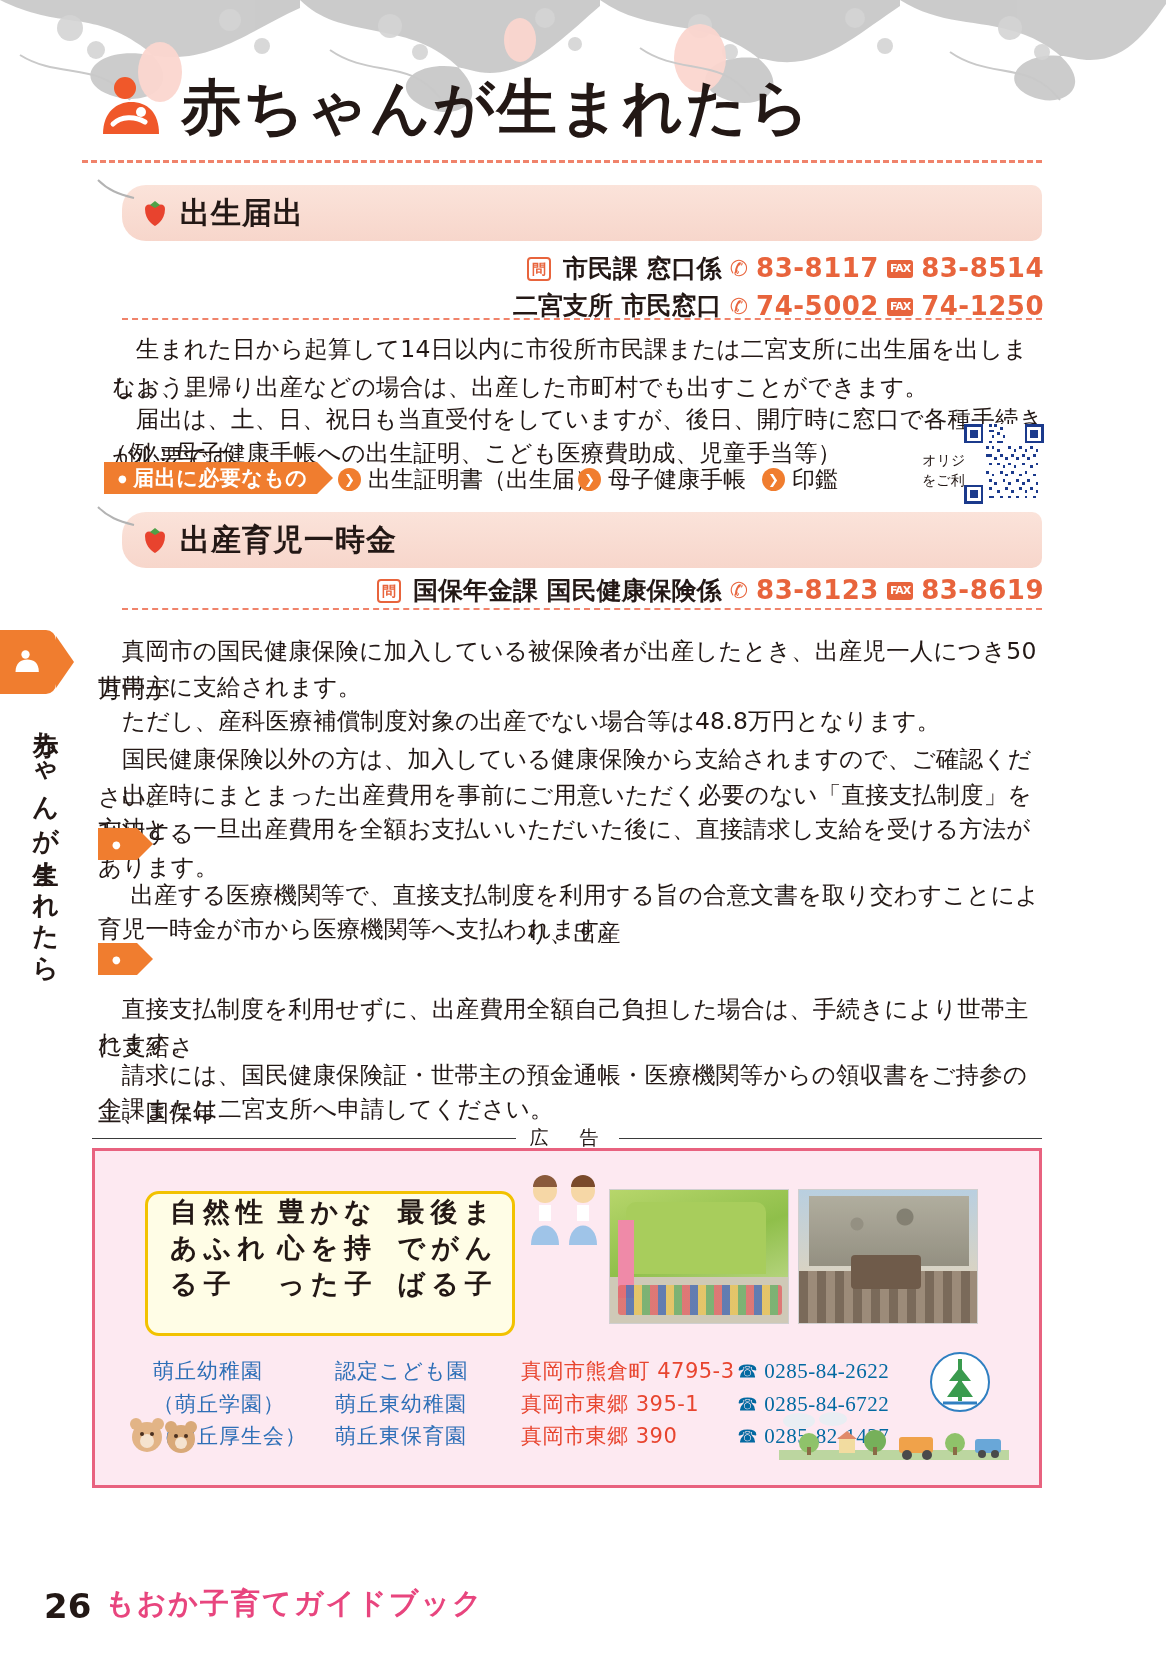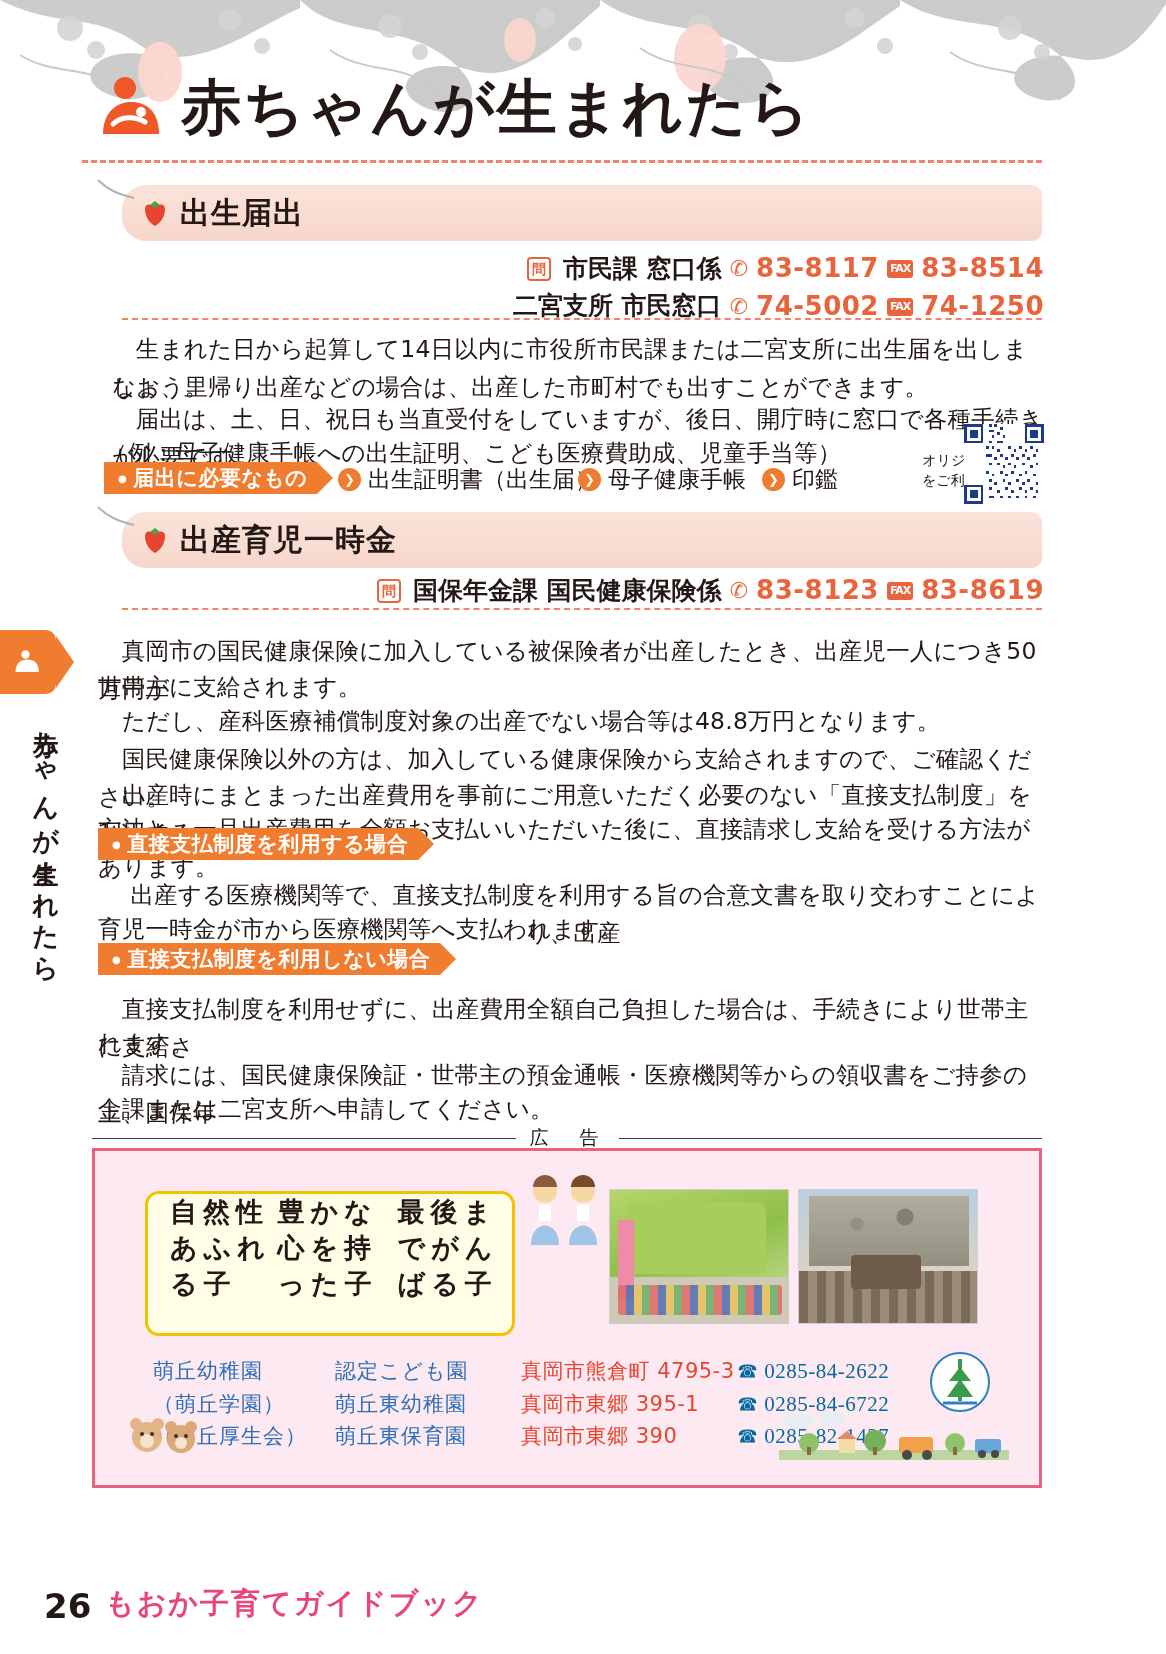"直接支払制度を利用する場合" span { html: <span>直接支払制度を利用する場合</span> -> none }
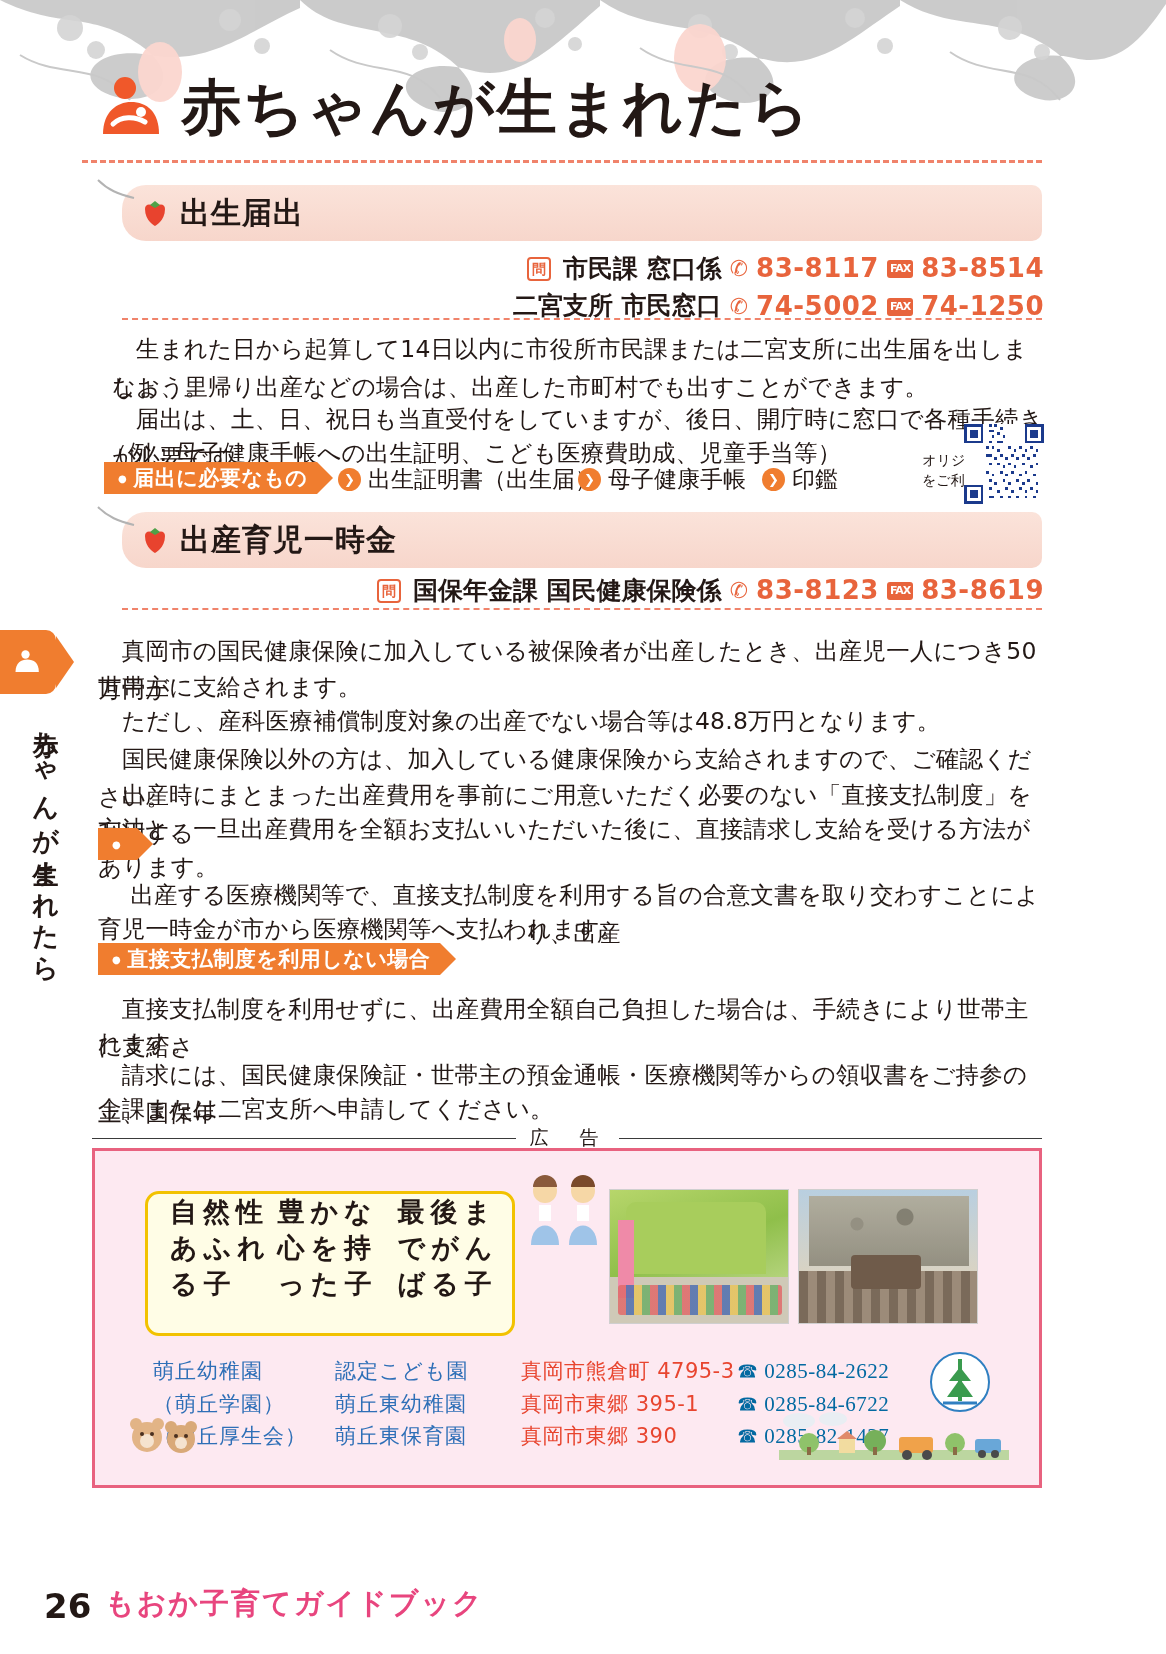"直接支払制度を利用しない場合" span { html: <span>直接支払制度を利用しない場合</span> -> none }
